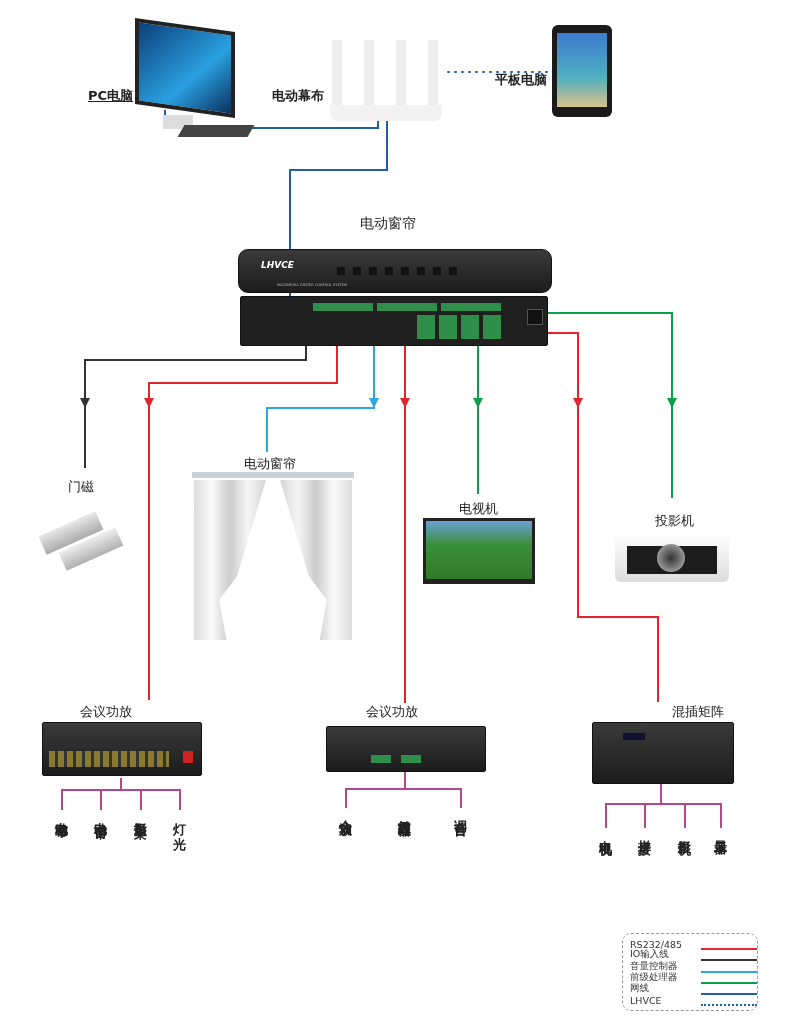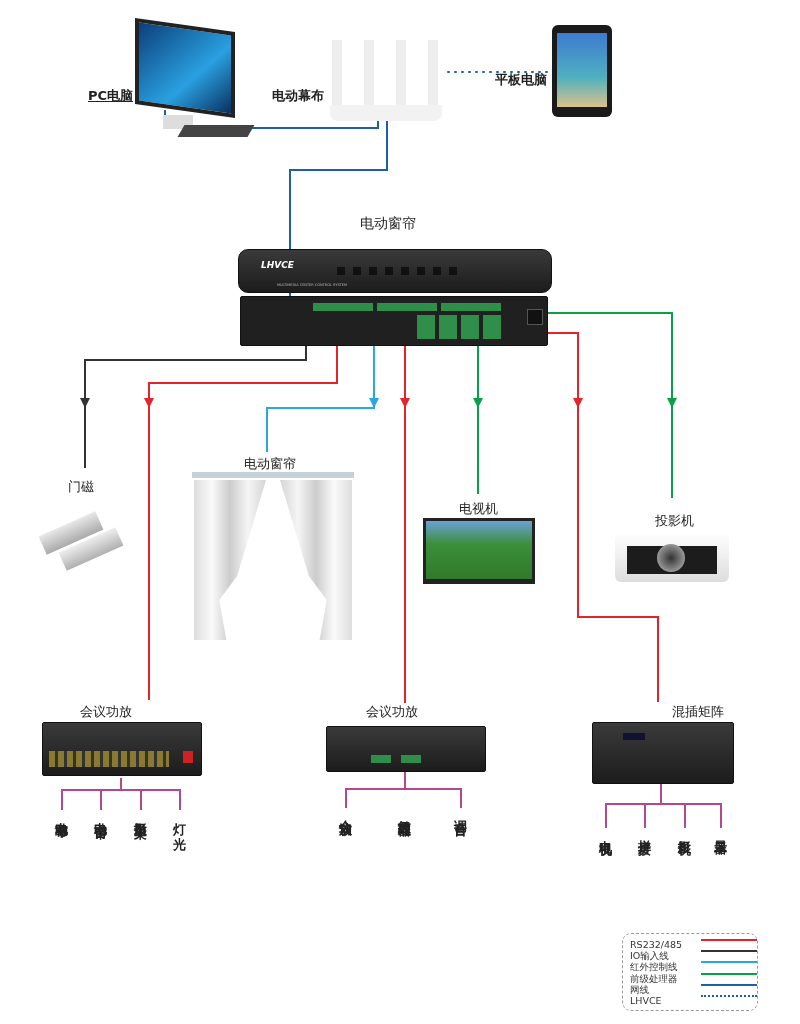"RS232/485" .legend .row { align-items: flex-start -> flex-end }
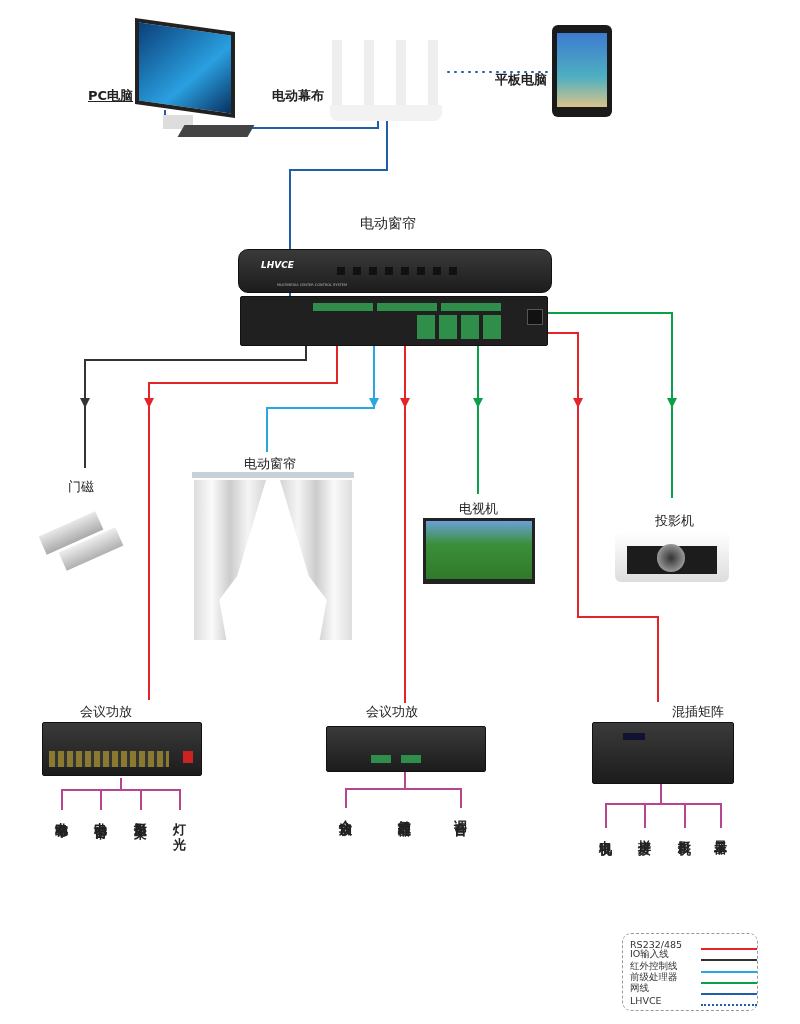"红外控制线" span { text: 红外控制线 -> 音量控制器 }
